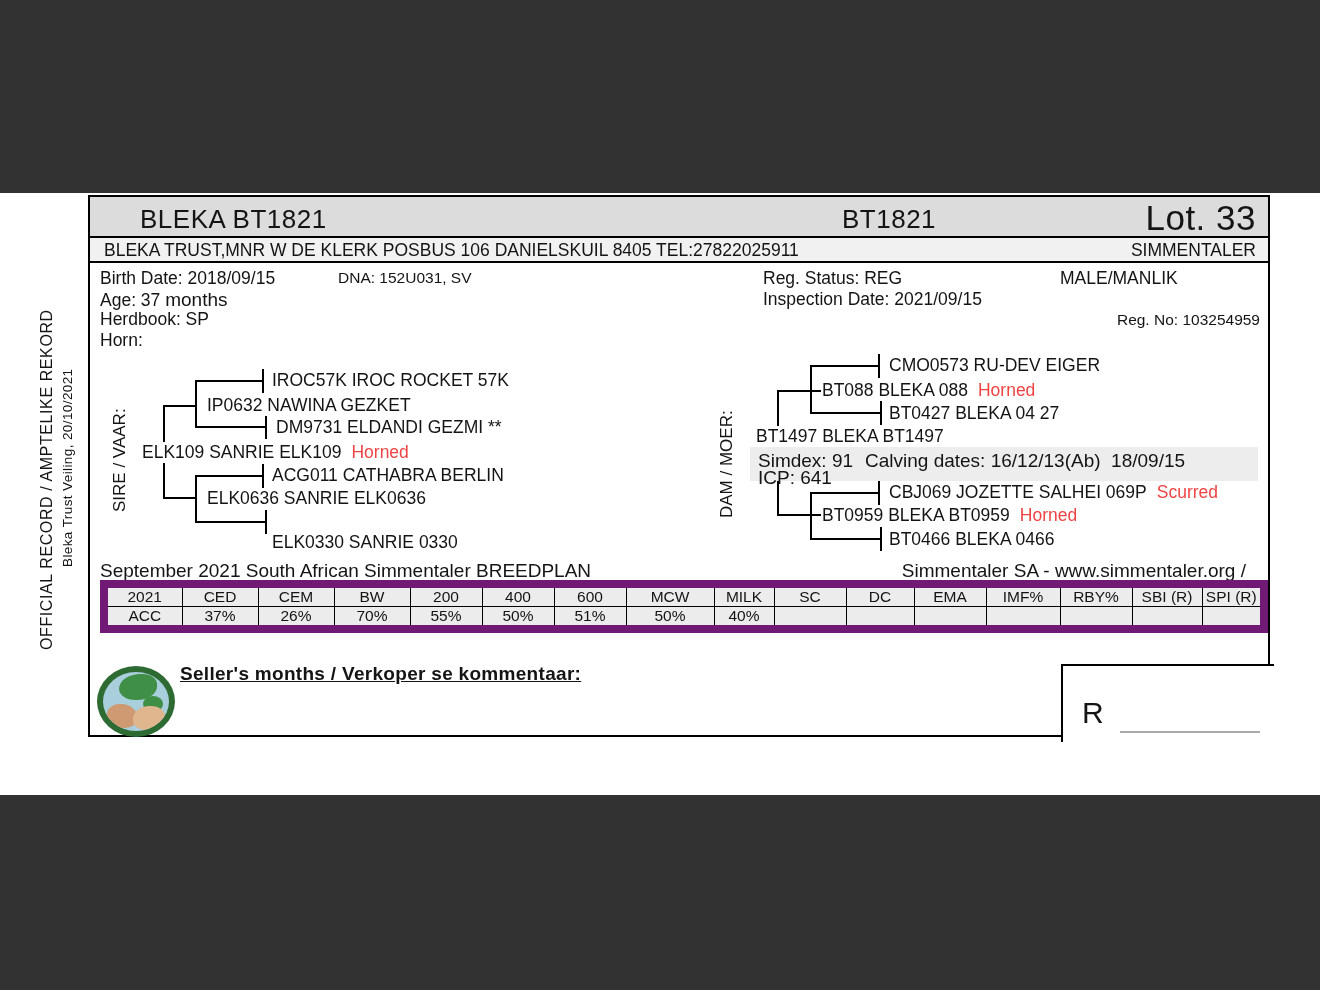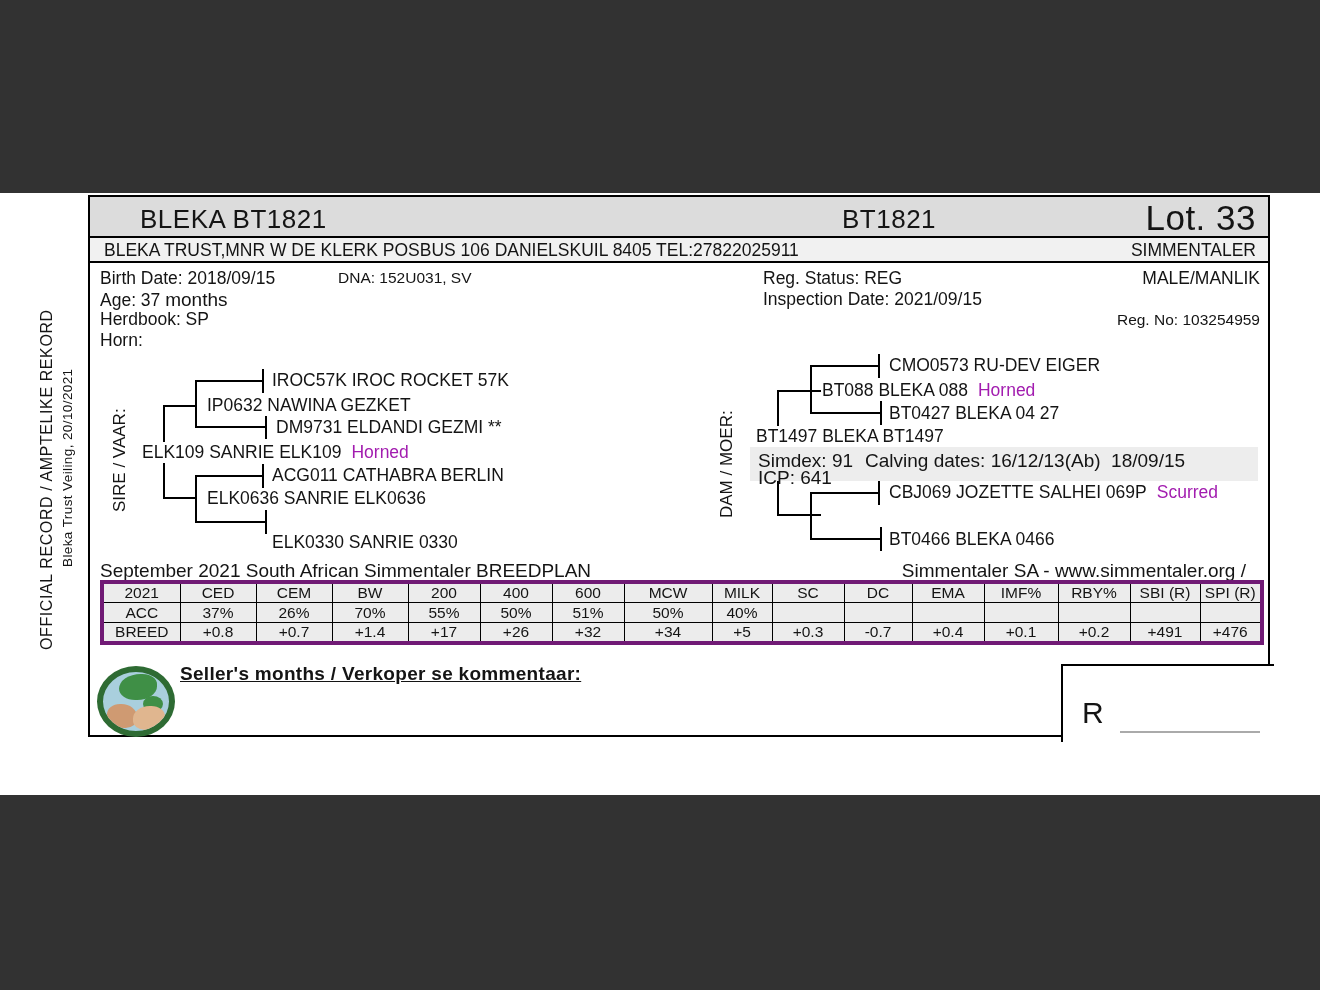"MALE/MANLIK" span.abs { text-align: right -> left }
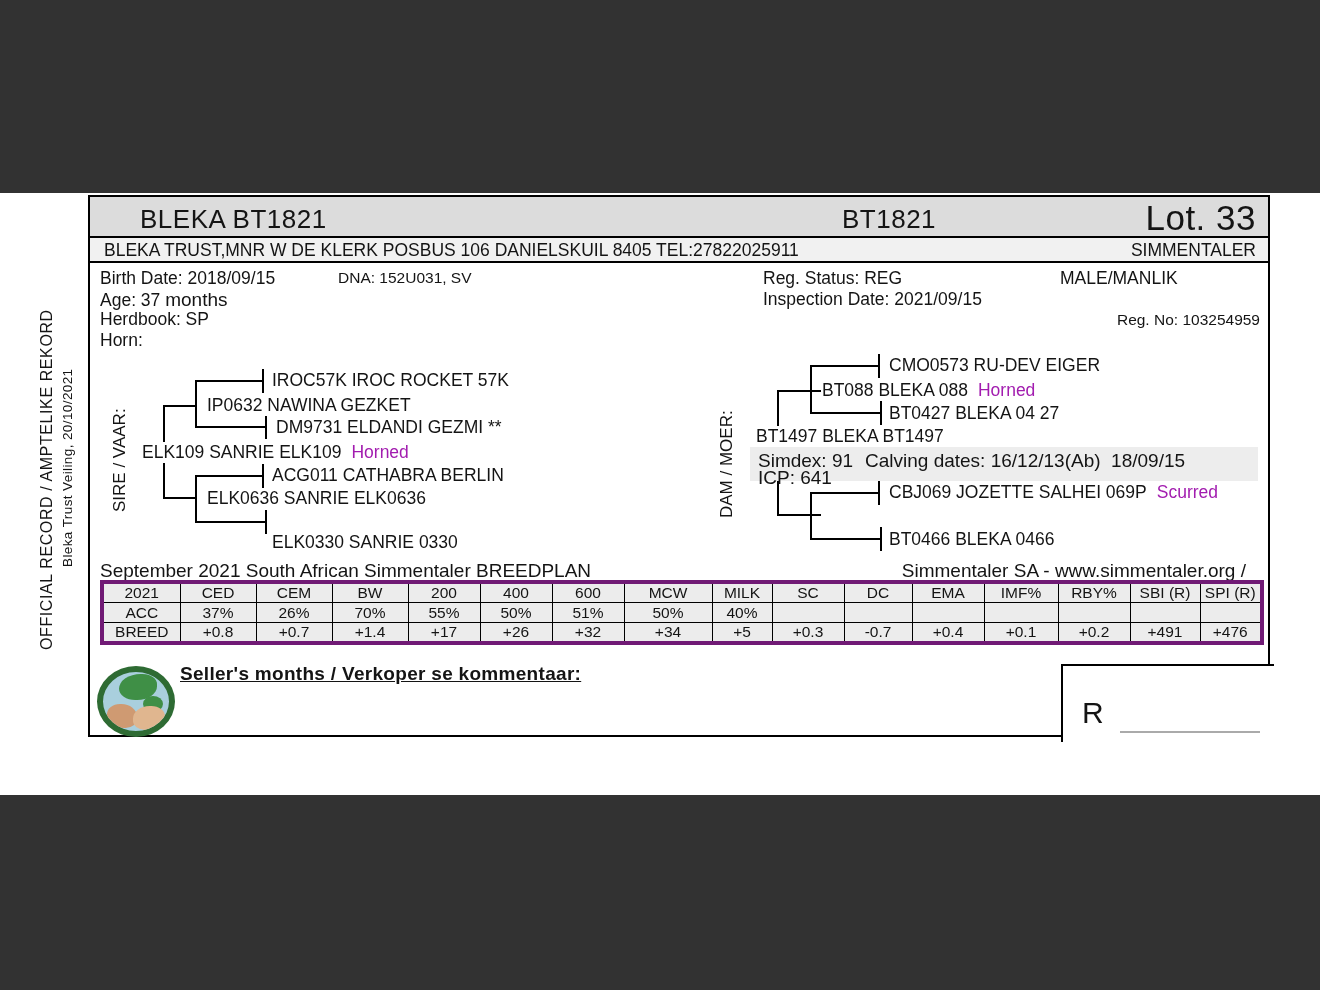"Horned" .suffix { color: #a21caf -> #ef4444 }
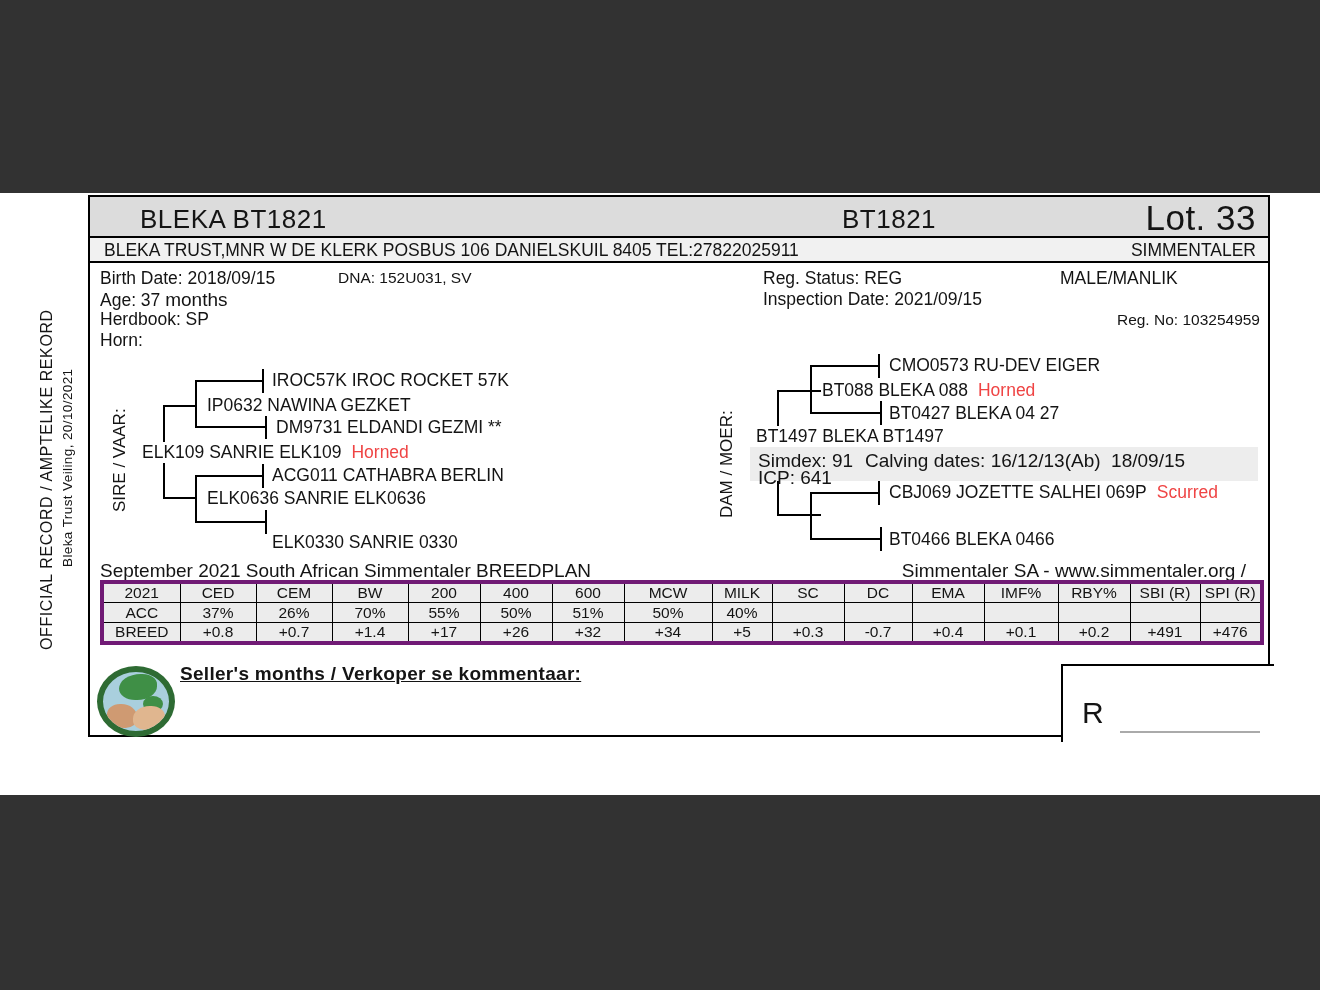"BT0959 BLEKA BT0959 Horned" span.pname { html: none -> <span><span>BT0959 BLEKA BT0959</span><span>Horned</span></span> }
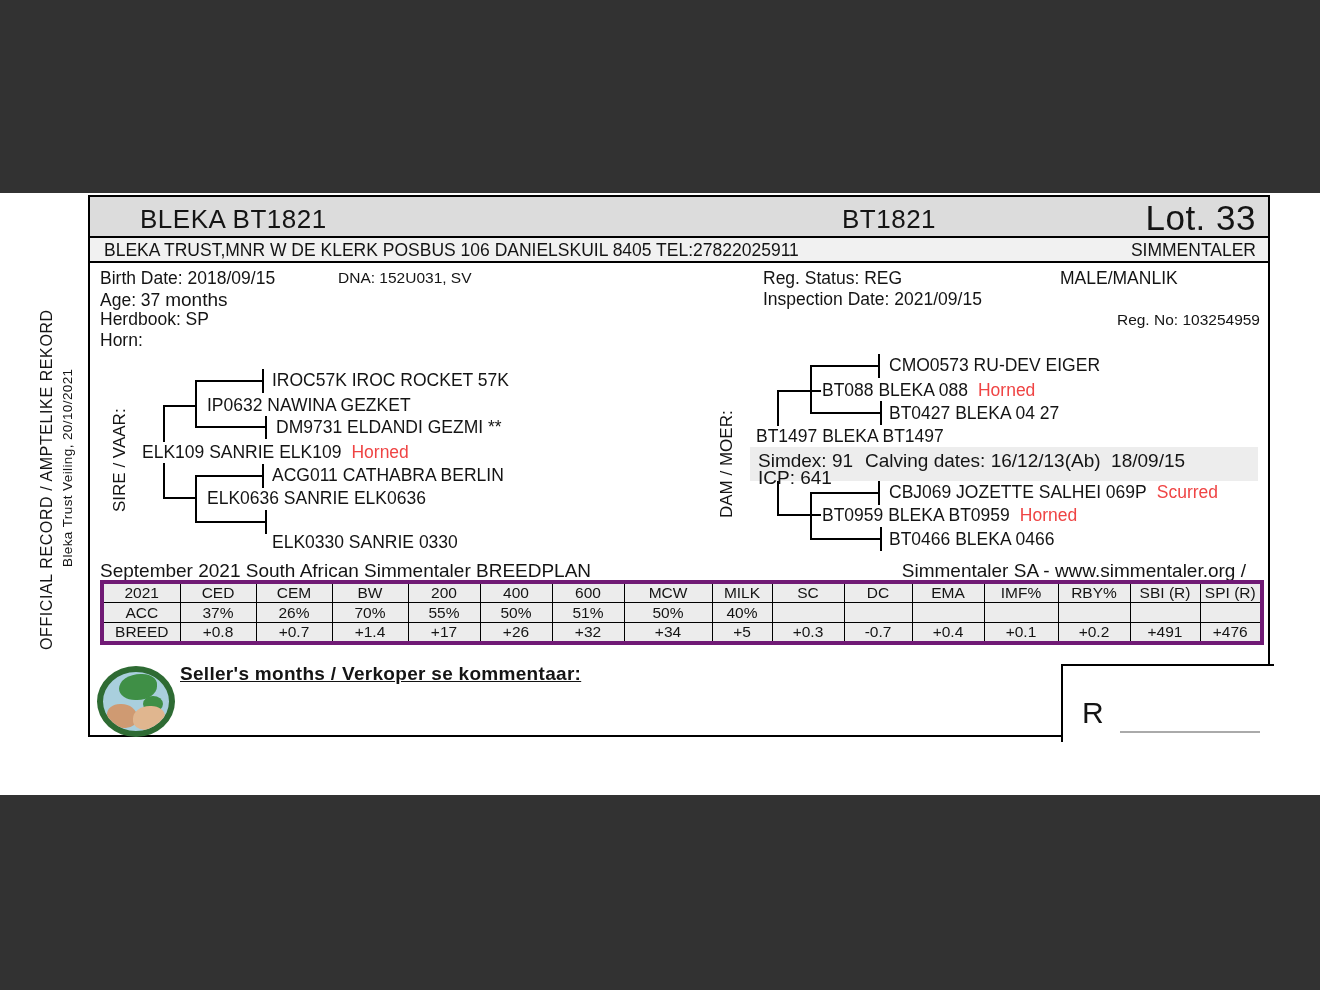"2021" table.bp { border: 4px solid #701a75 -> 8px solid #701a75 }
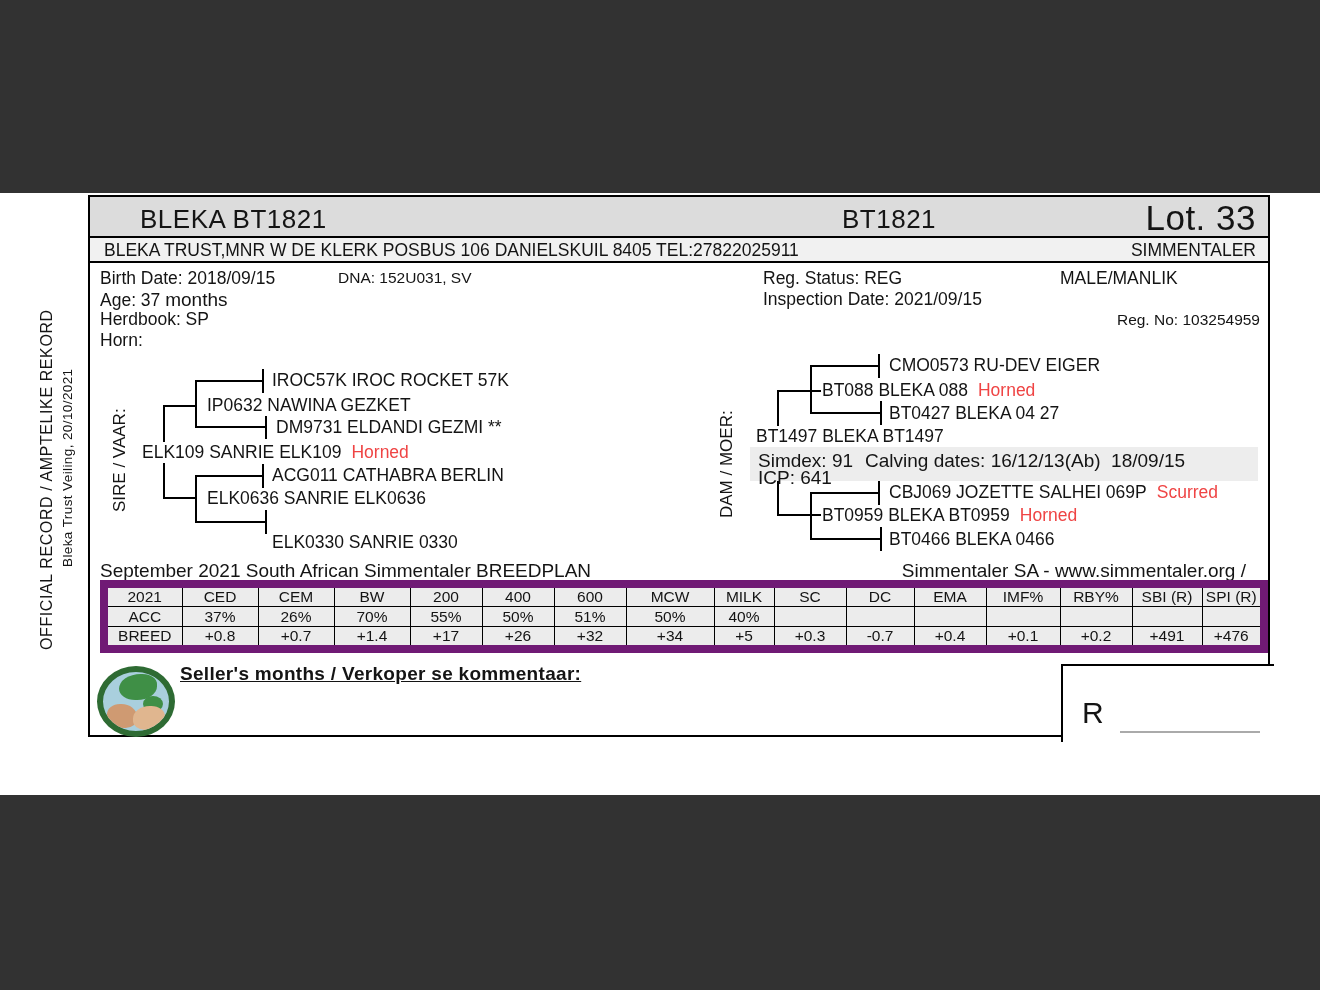"BREED" tr.r-breed { html: <tr> <td>BREED</td> <td>+0.8</td> <td>+0.7</td> <td>+1.4</td> <td>+17</td> <td>+26</td> <td>+32</td> <td>+34</td> <td>+5</td> <td>+0.3</td> <td>-0.7</td> <td>+0.4</td> <td>+0.1</td> <td>+0.2</td> <td>+491</td> <td>+476</td> </tr> -> none }
